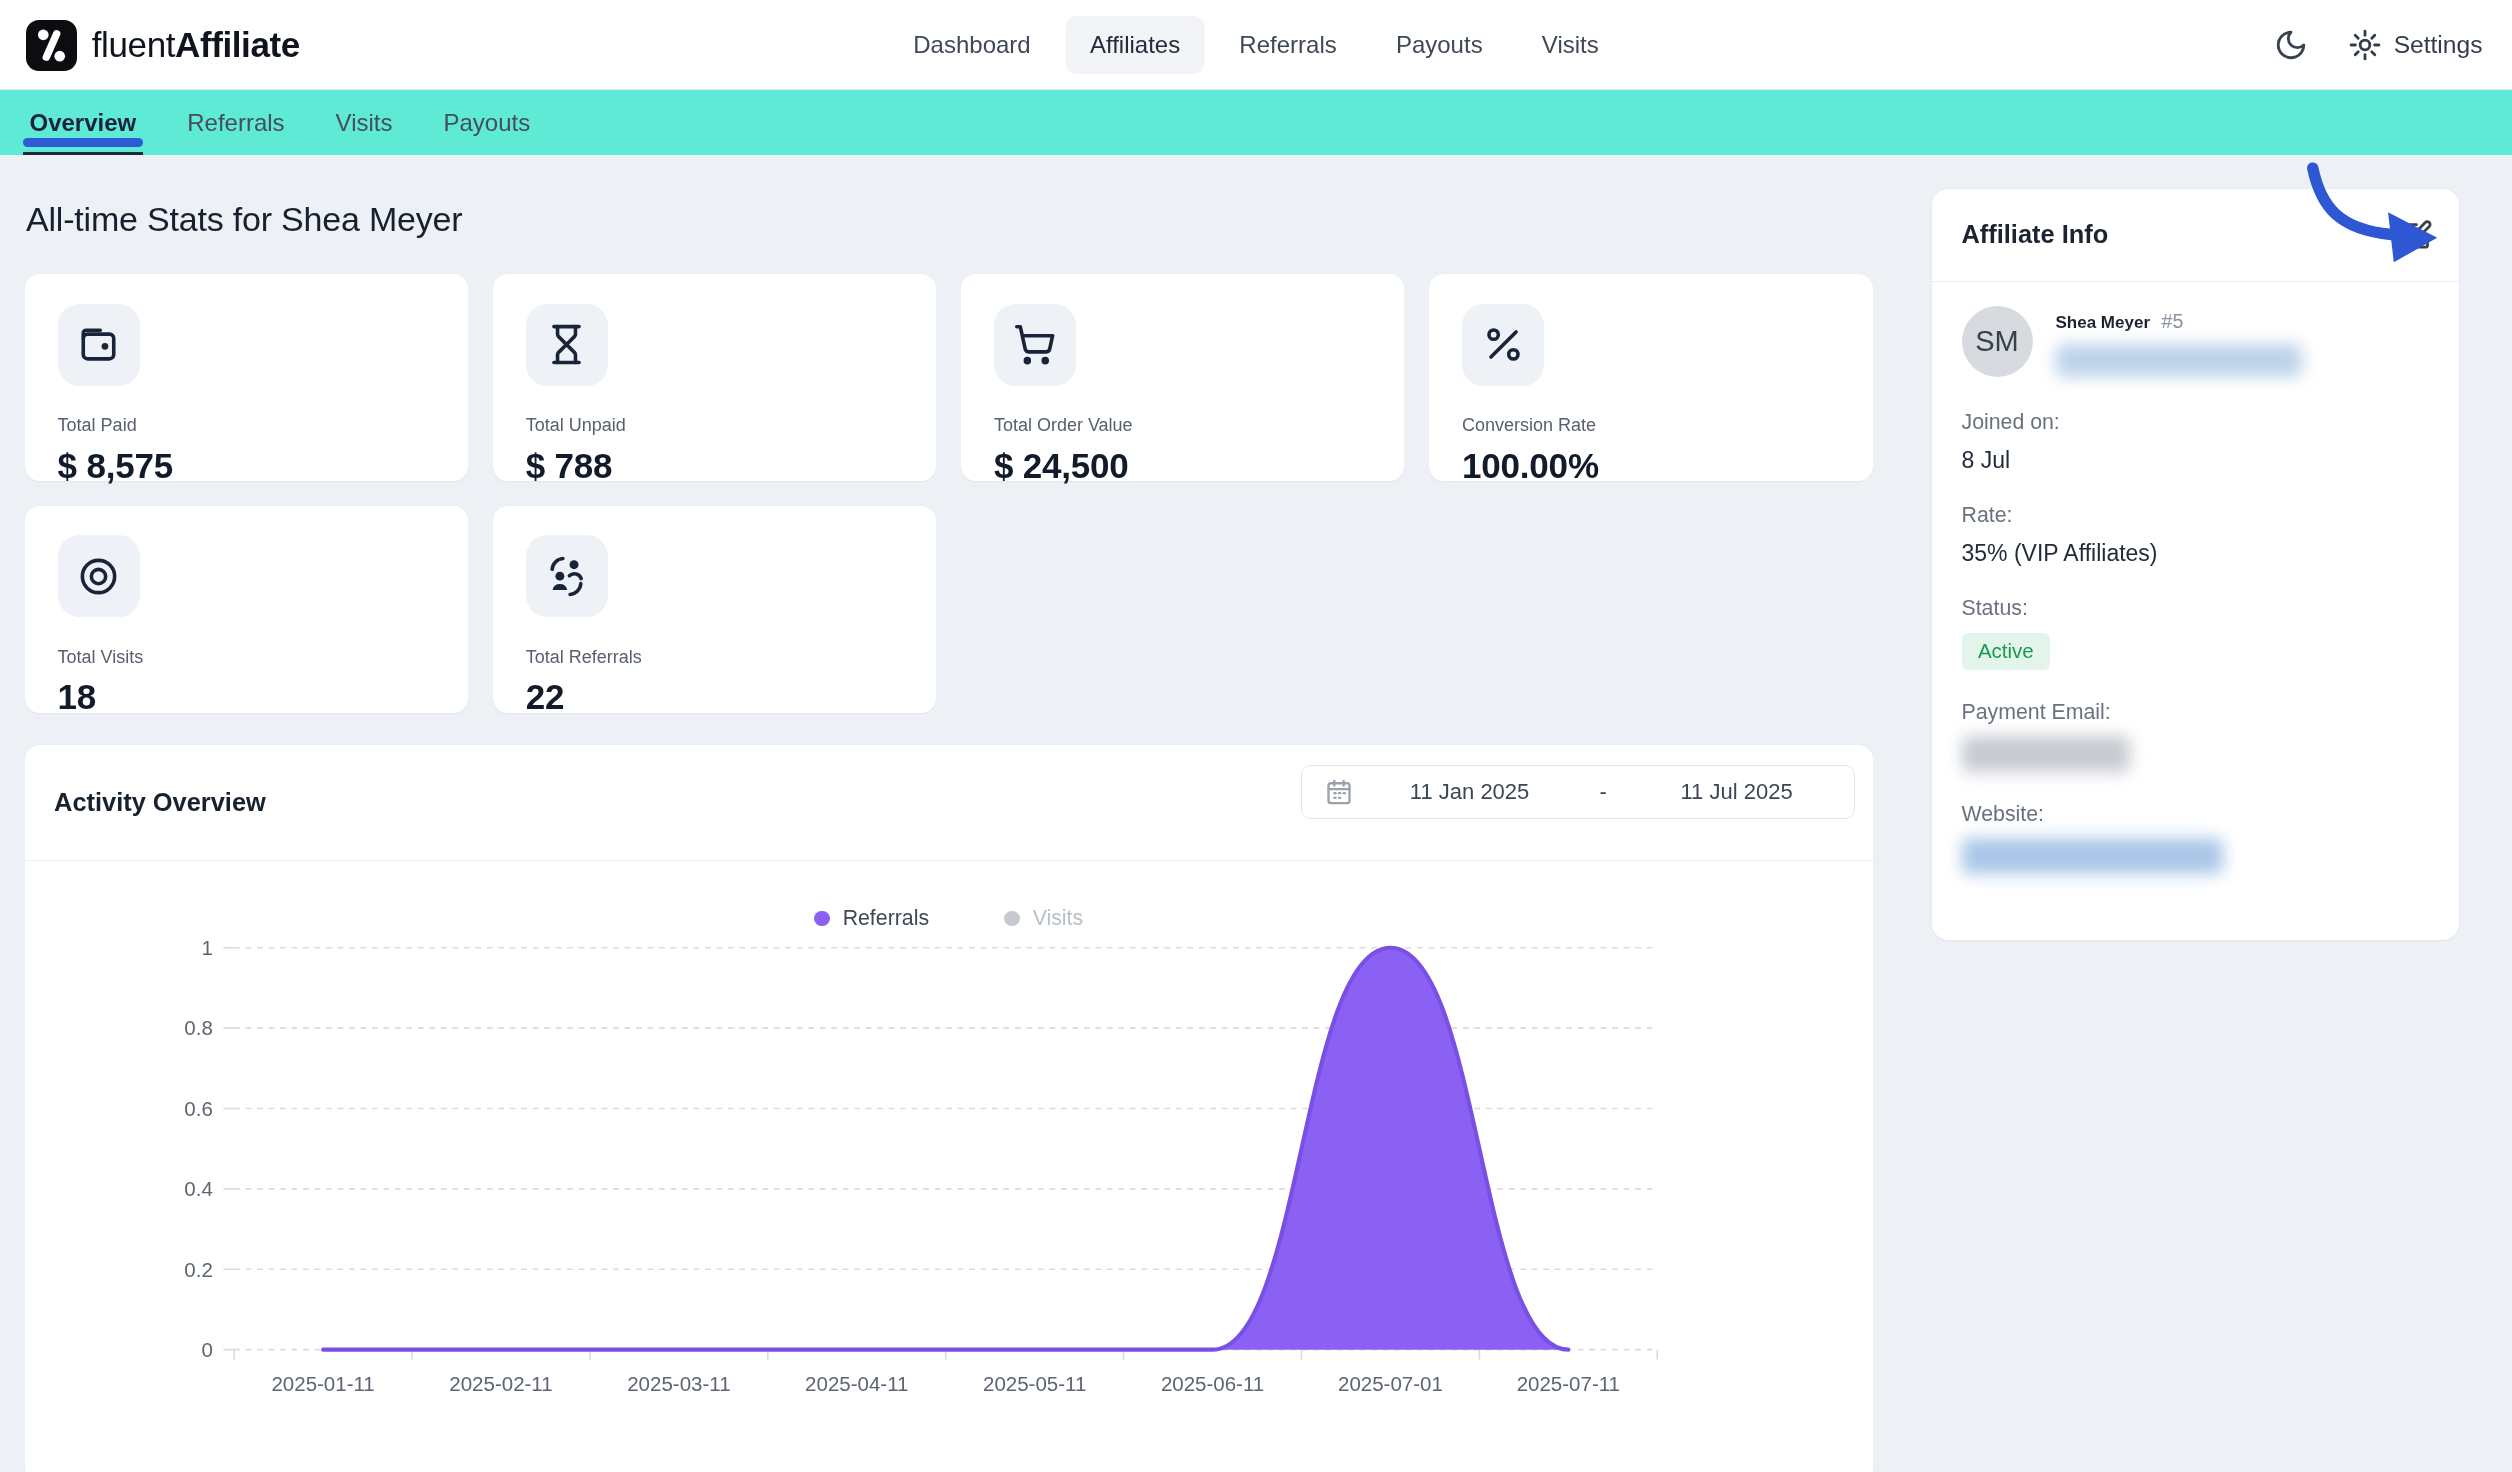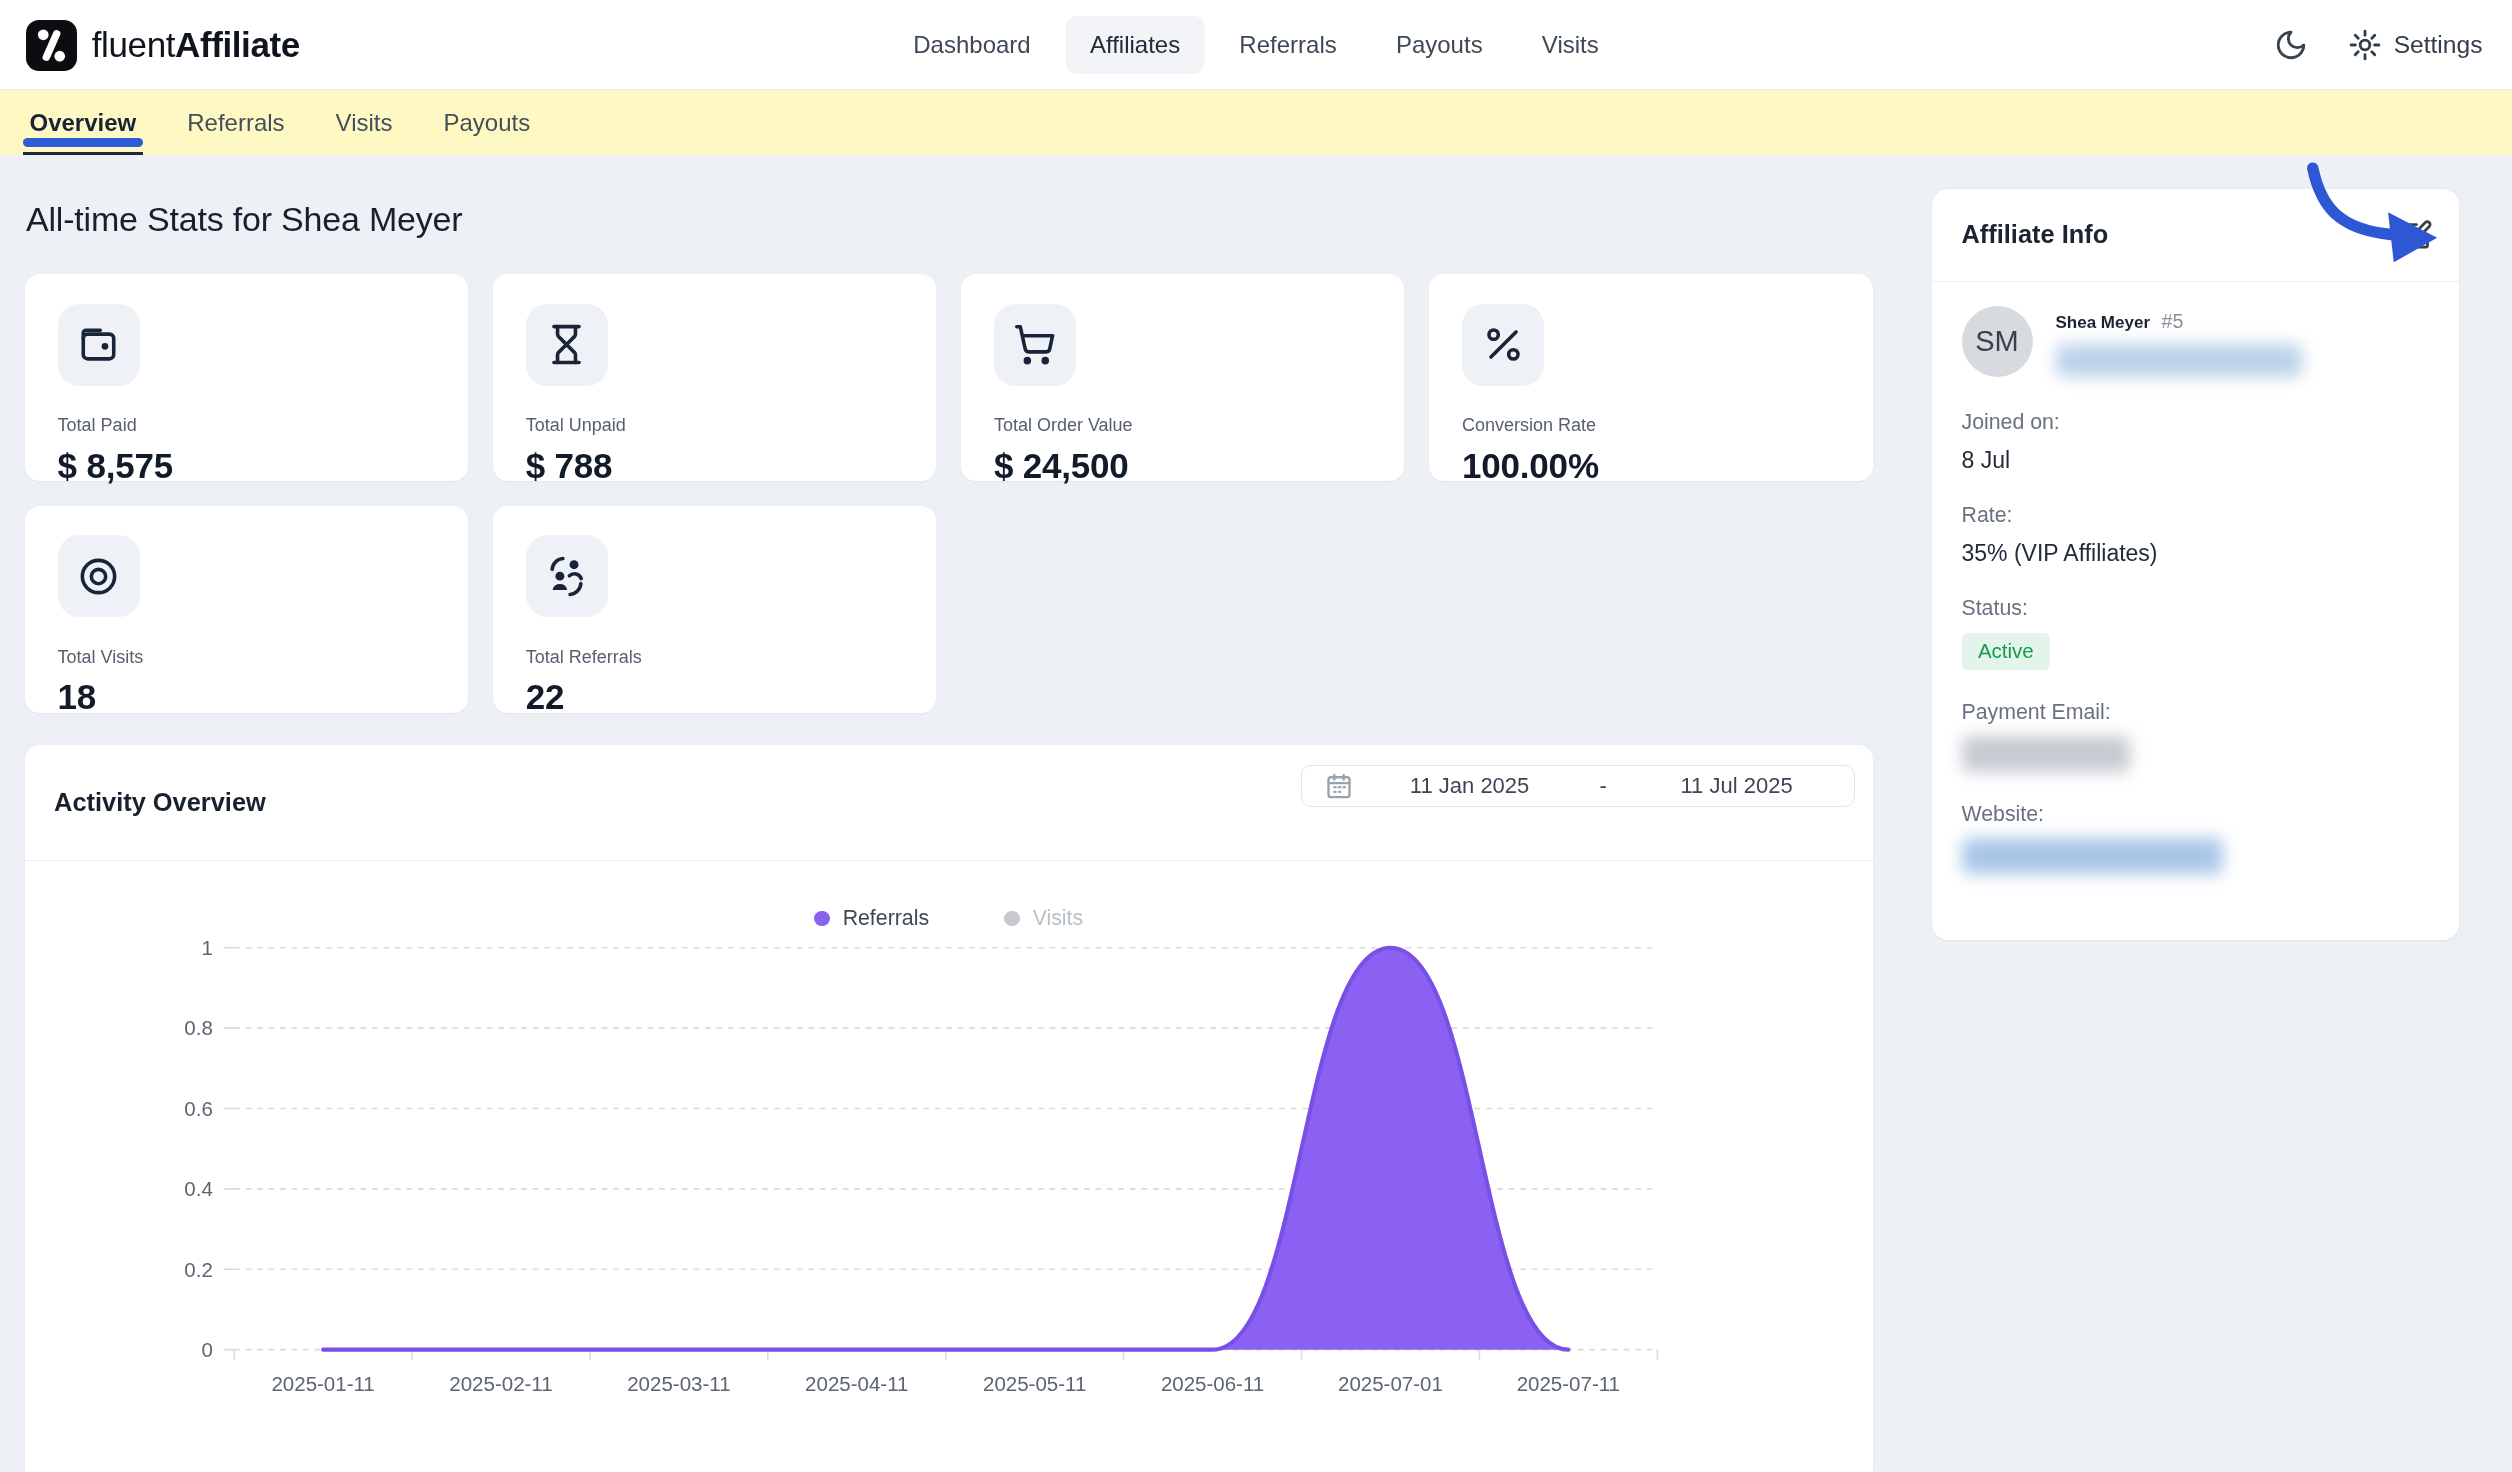"Overview" .tabbar { background: #fef9c3 -> #5eead4 }
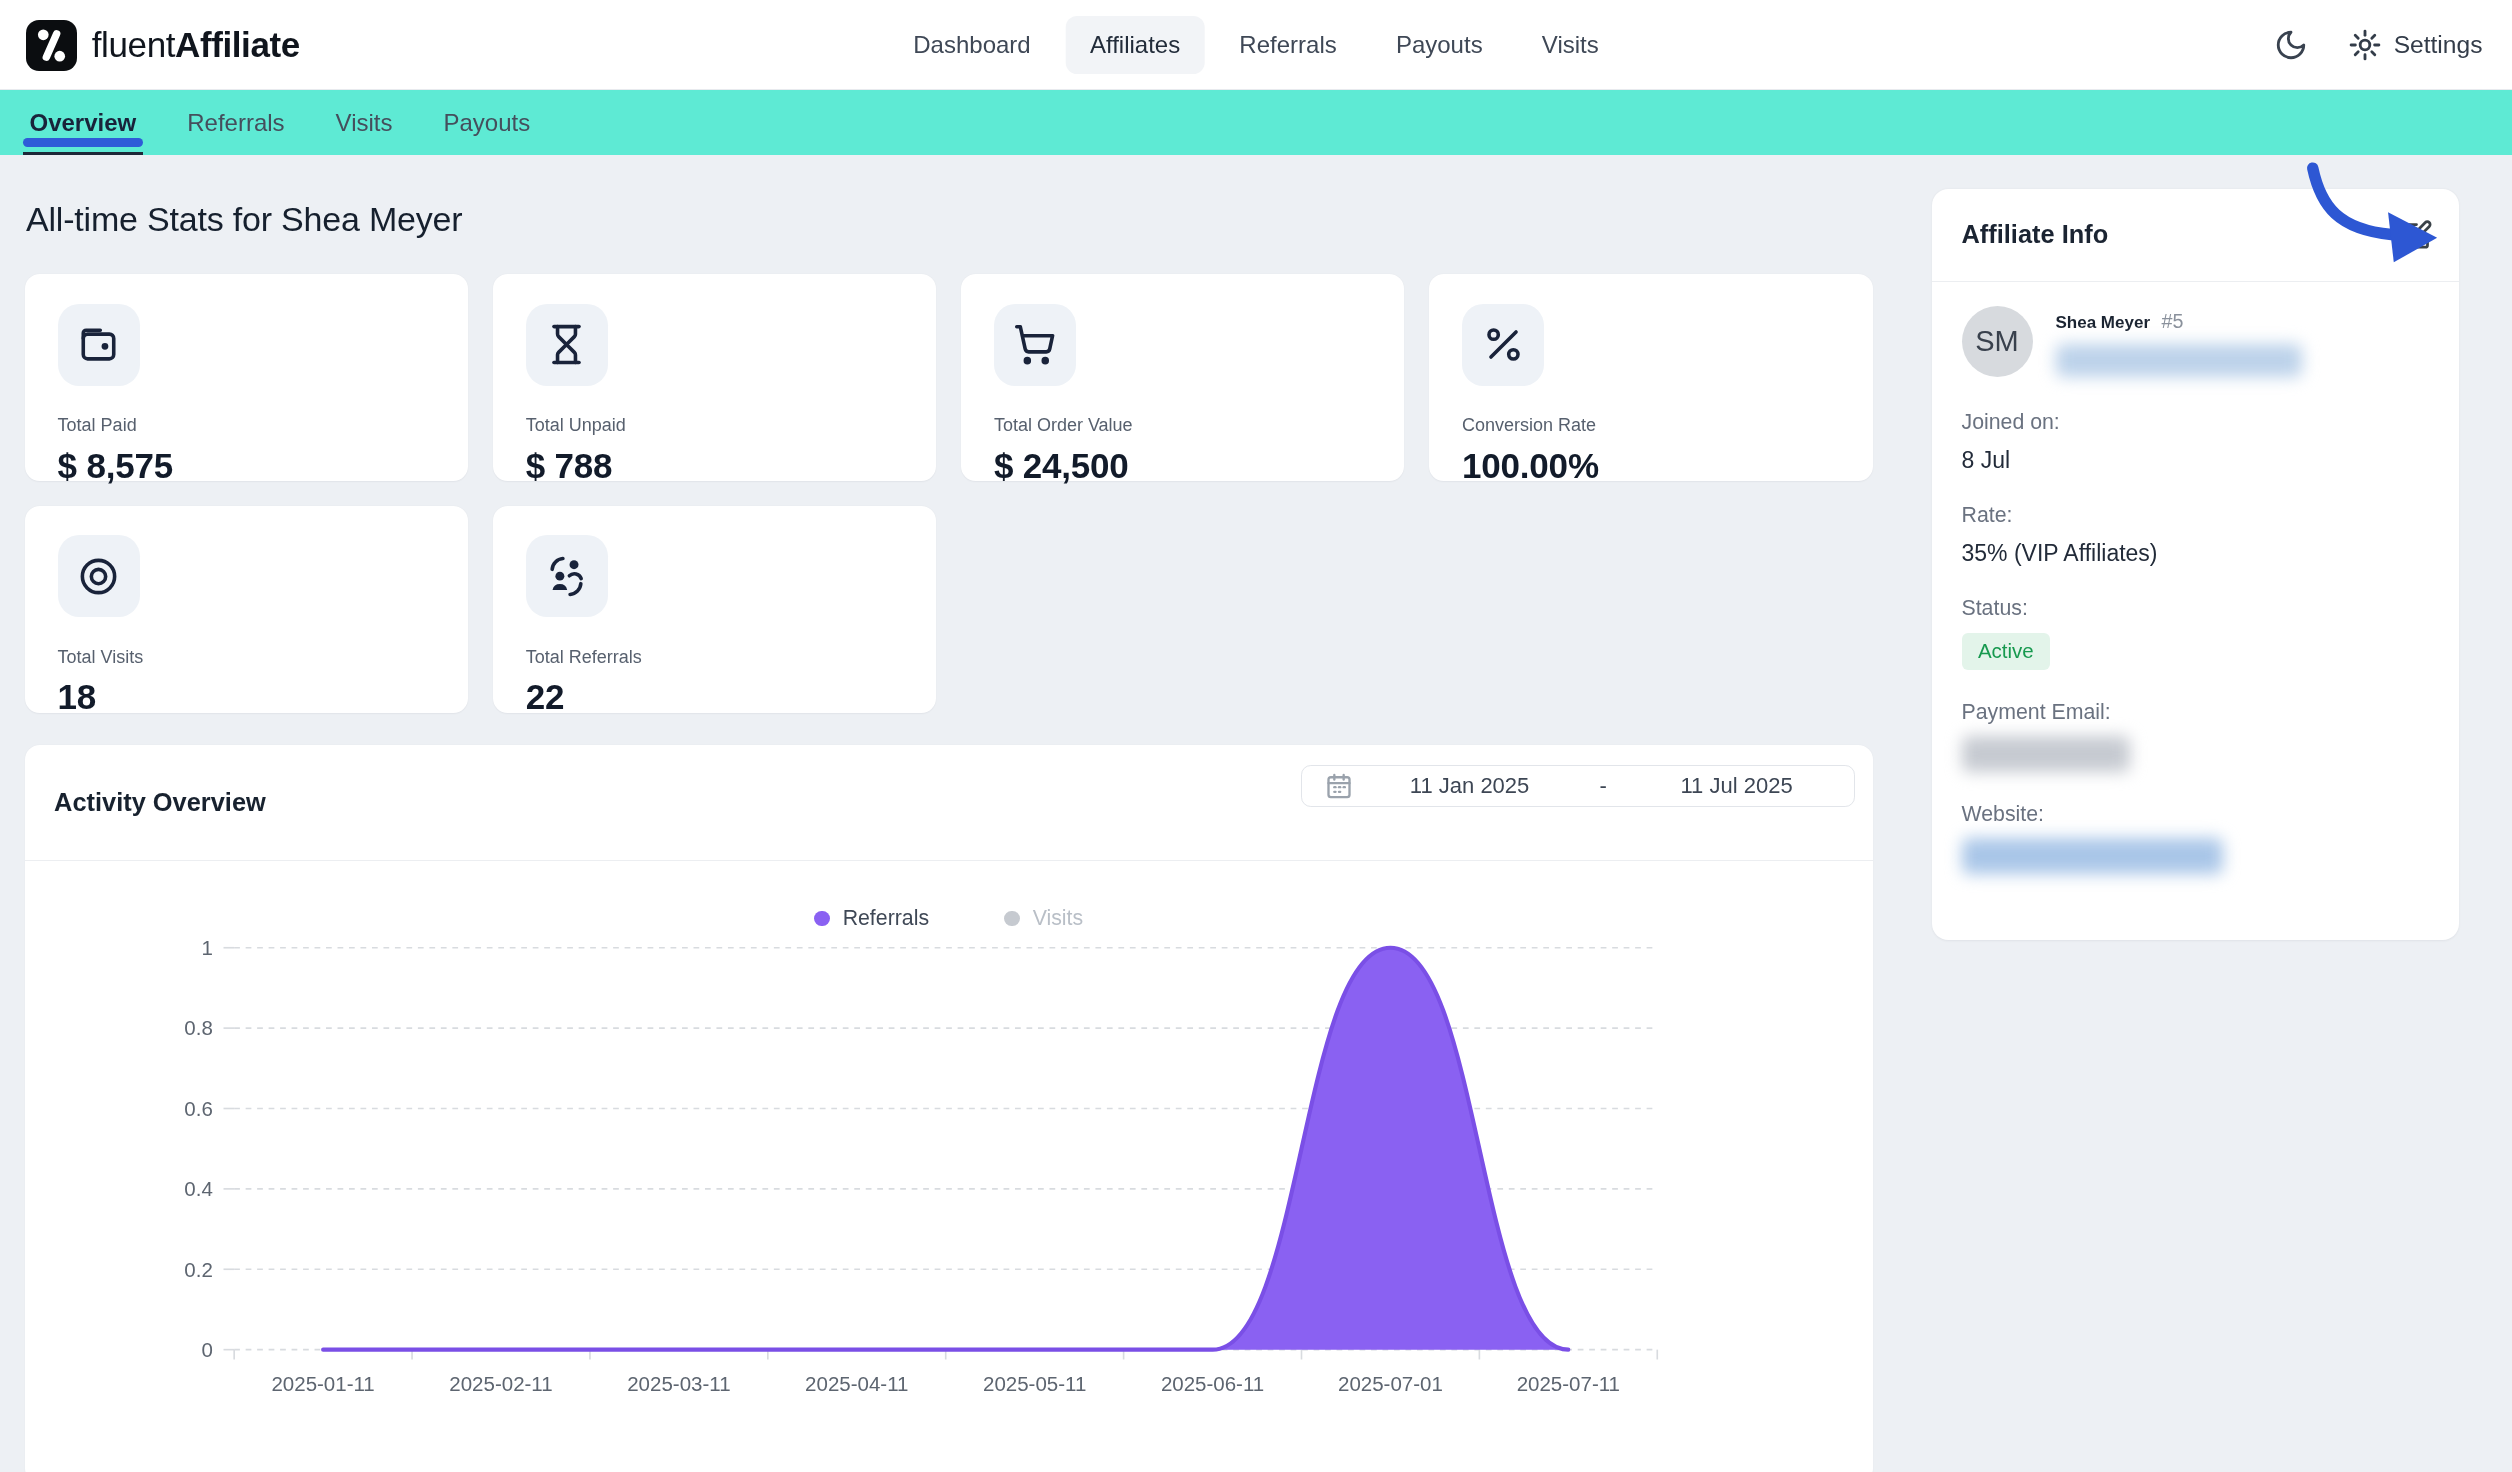"11 Jan 2025" .daterange { height: 42px -> 54px }
